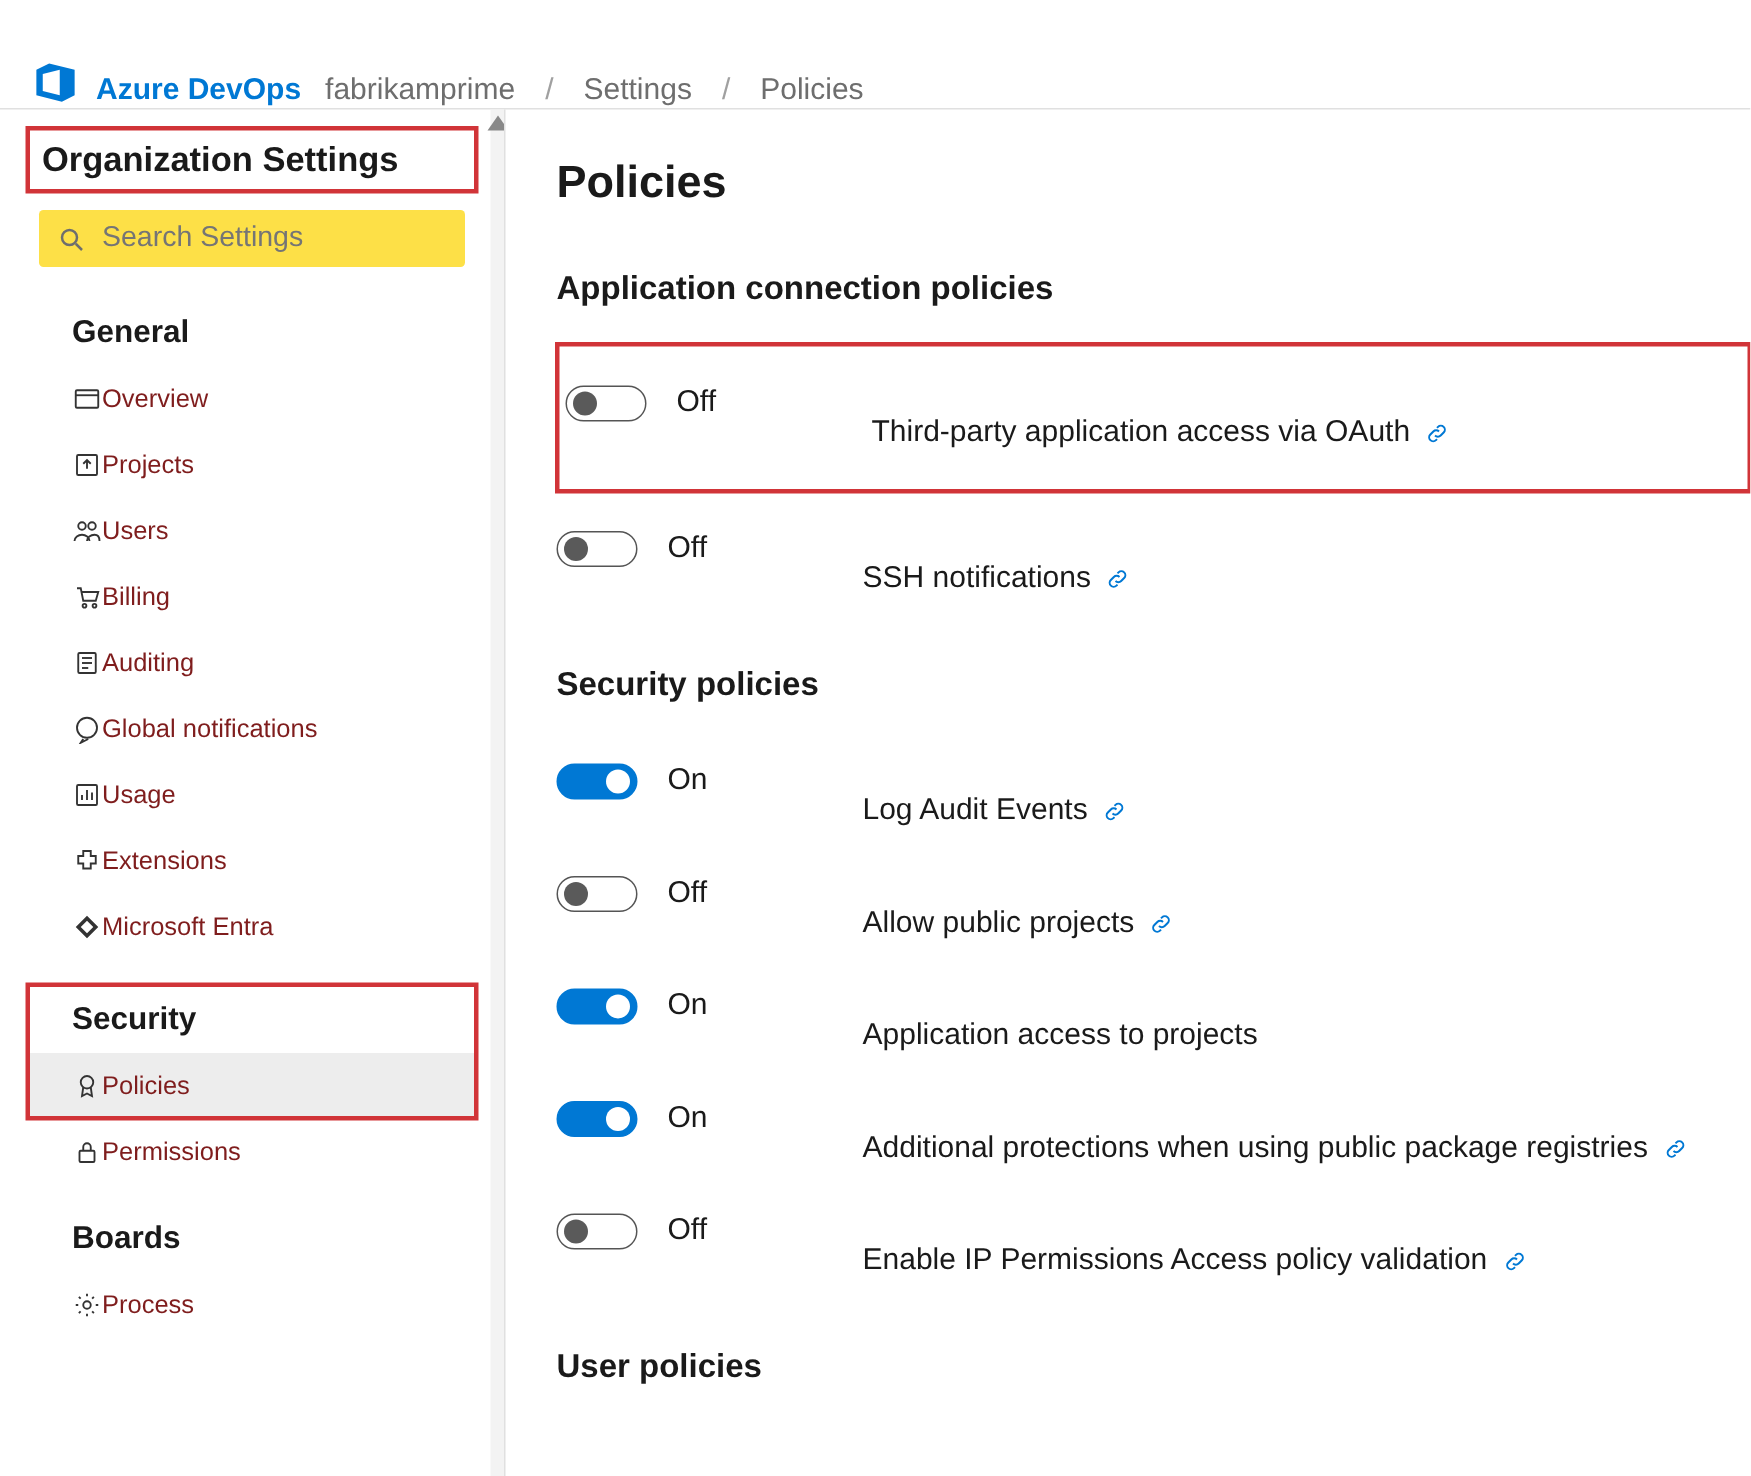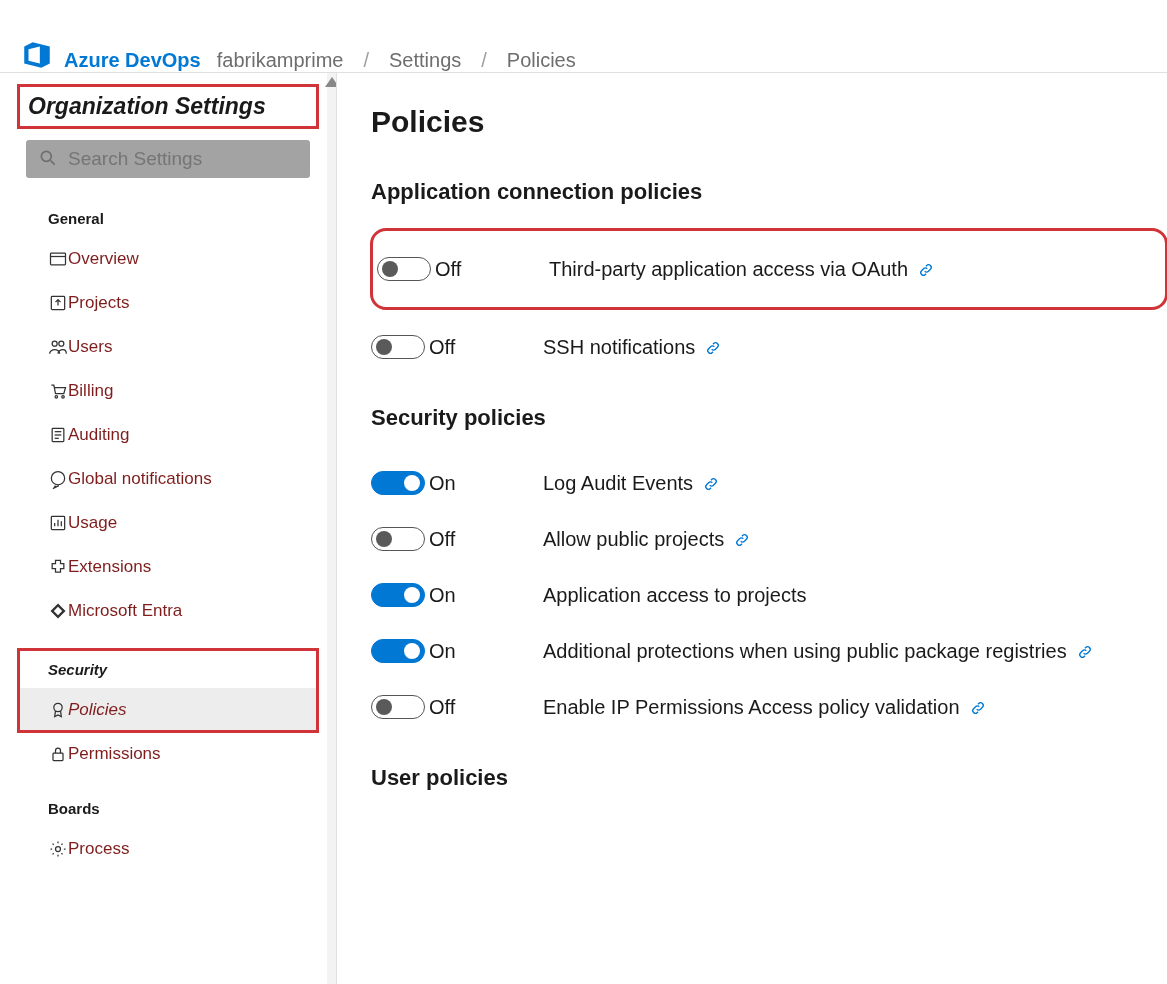"Organization Settings" .highlight-red { font-style: italic -> none }
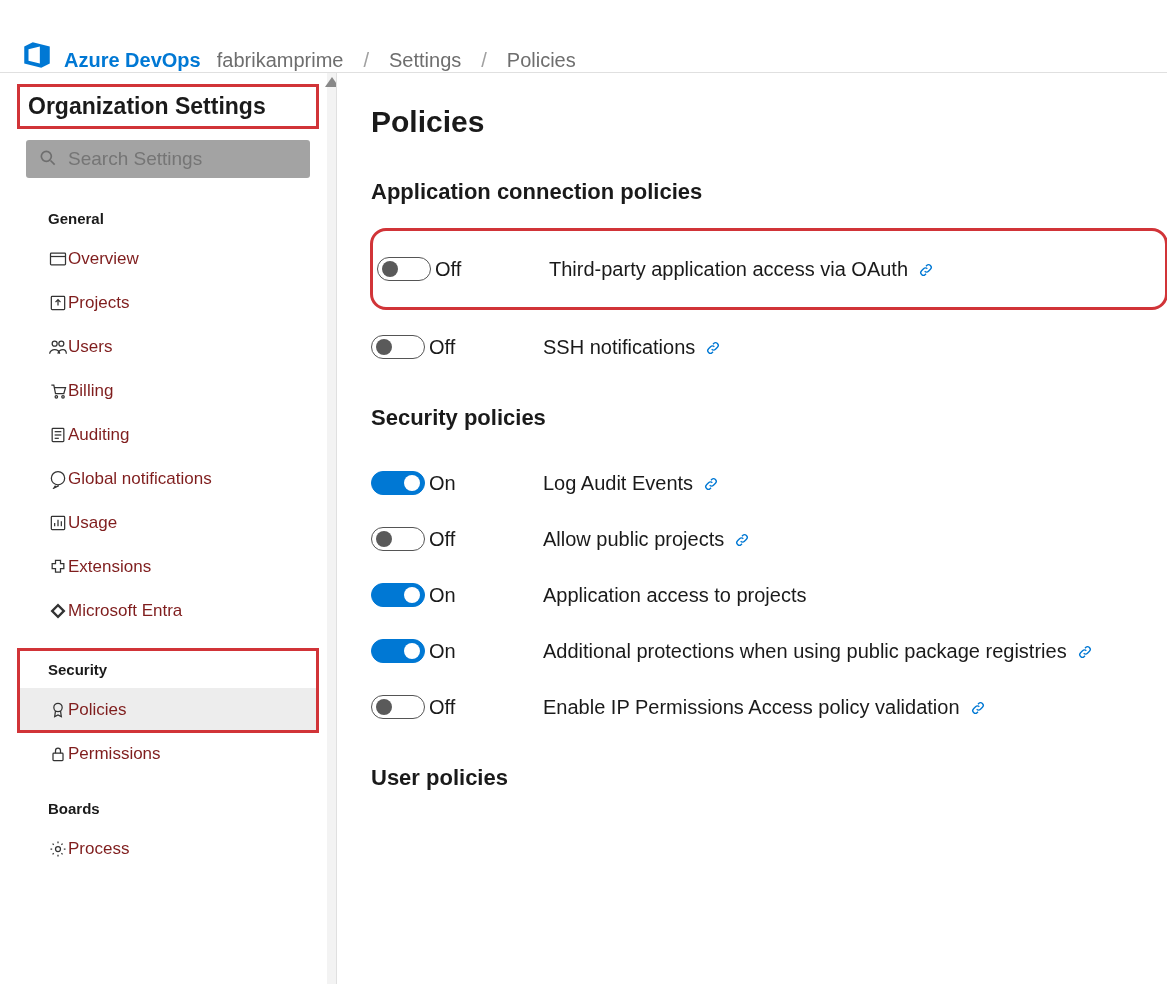"Search Settings" .search-box { align-items: flex-start -> flex-end; background: #a3a3a3 -> #fde047 }
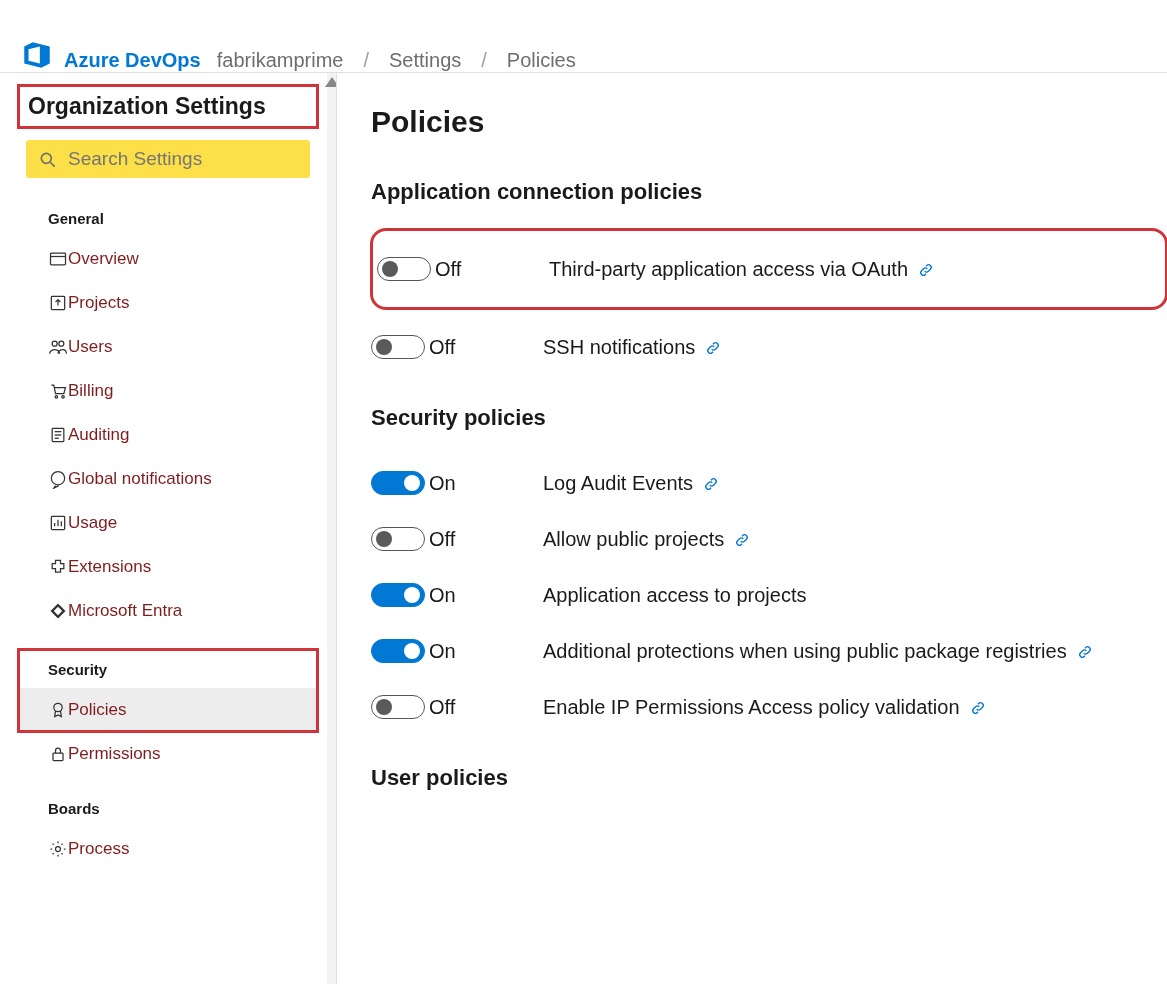"General" .group-title { font-size: 15px -> 21px }
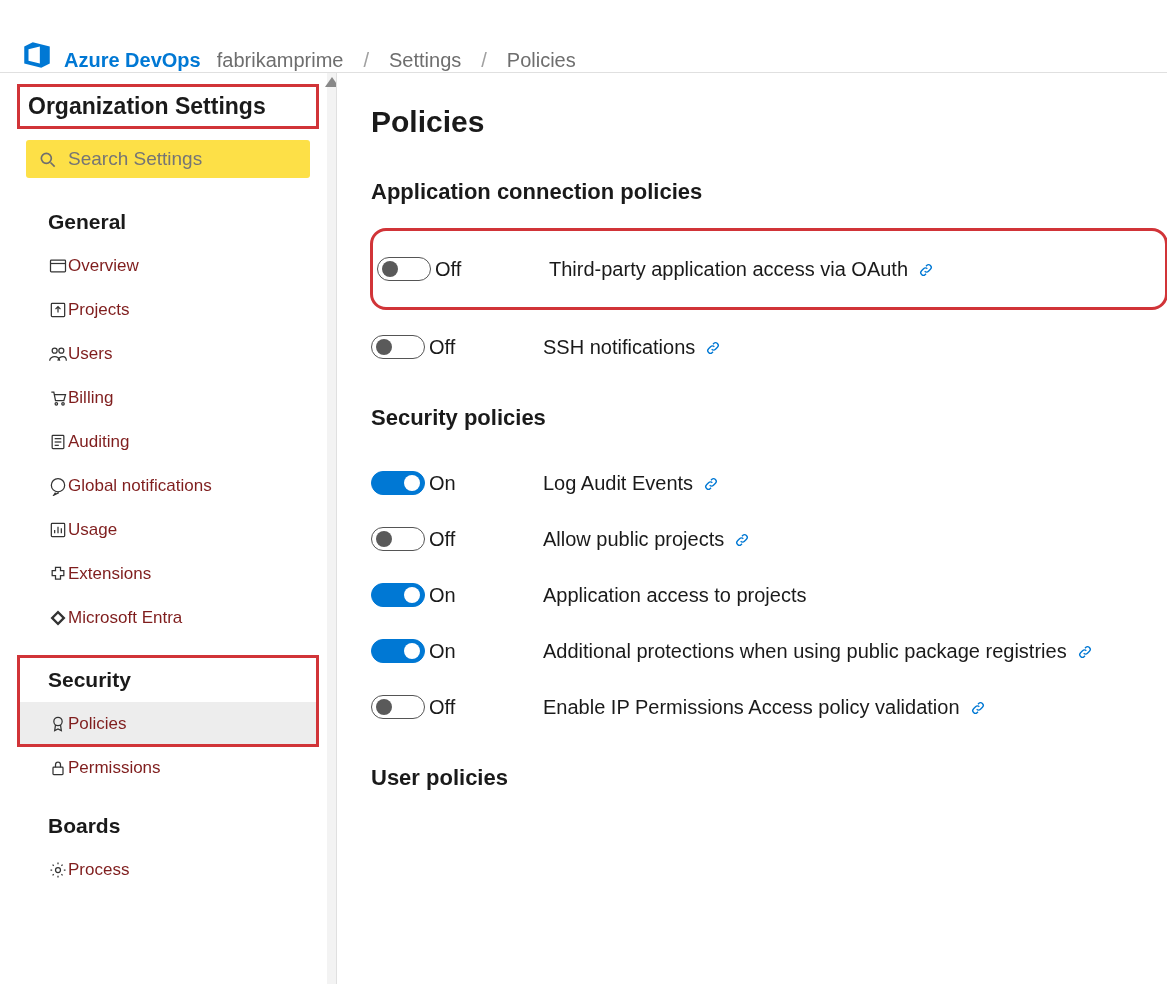"Off" .policy-row { align-items: flex-end -> flex-start; border-radius: 15px -> none; gap: 4px -> 20px }
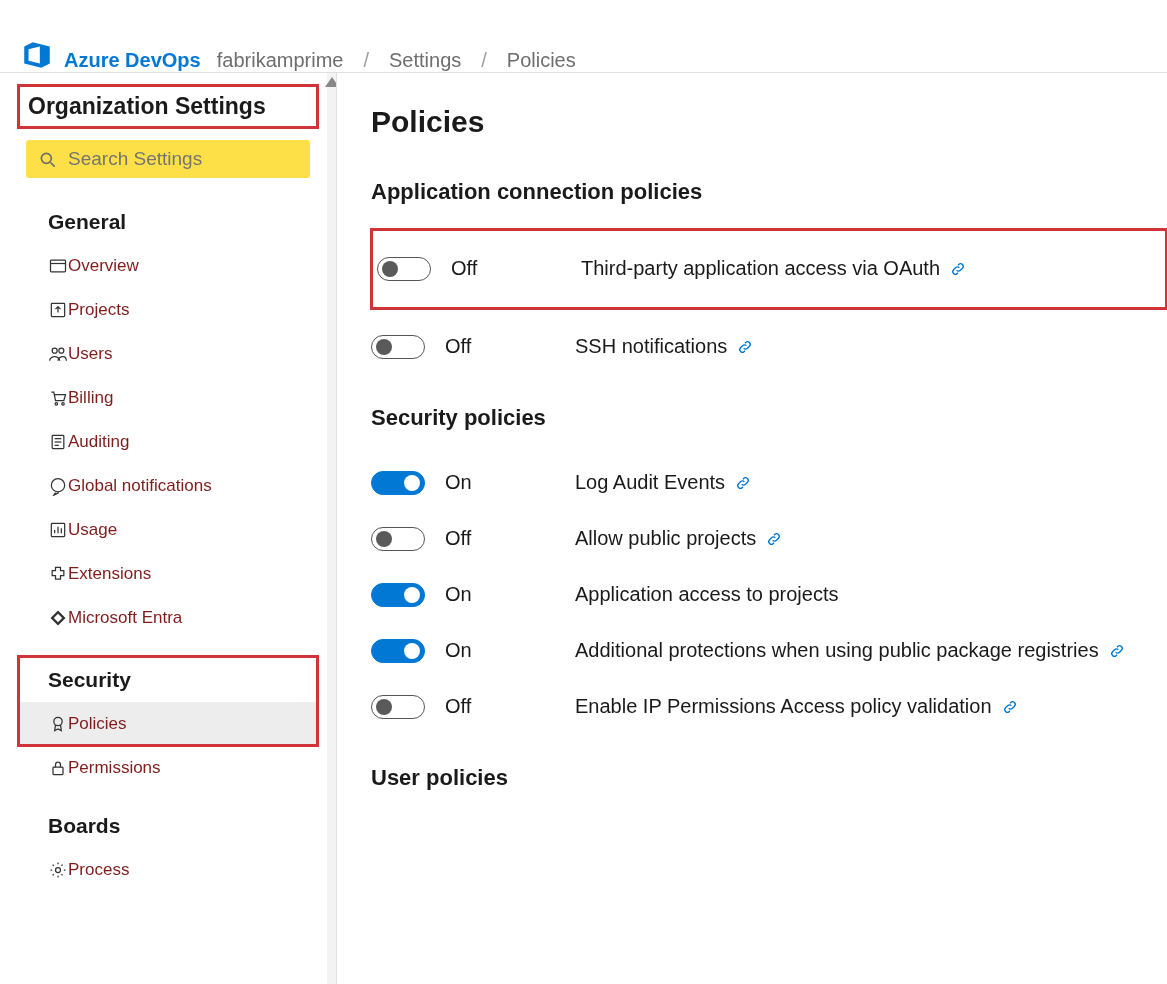"Third-party application access via OAuth" .policy-label-cell { margin-top: none -> 20px }
